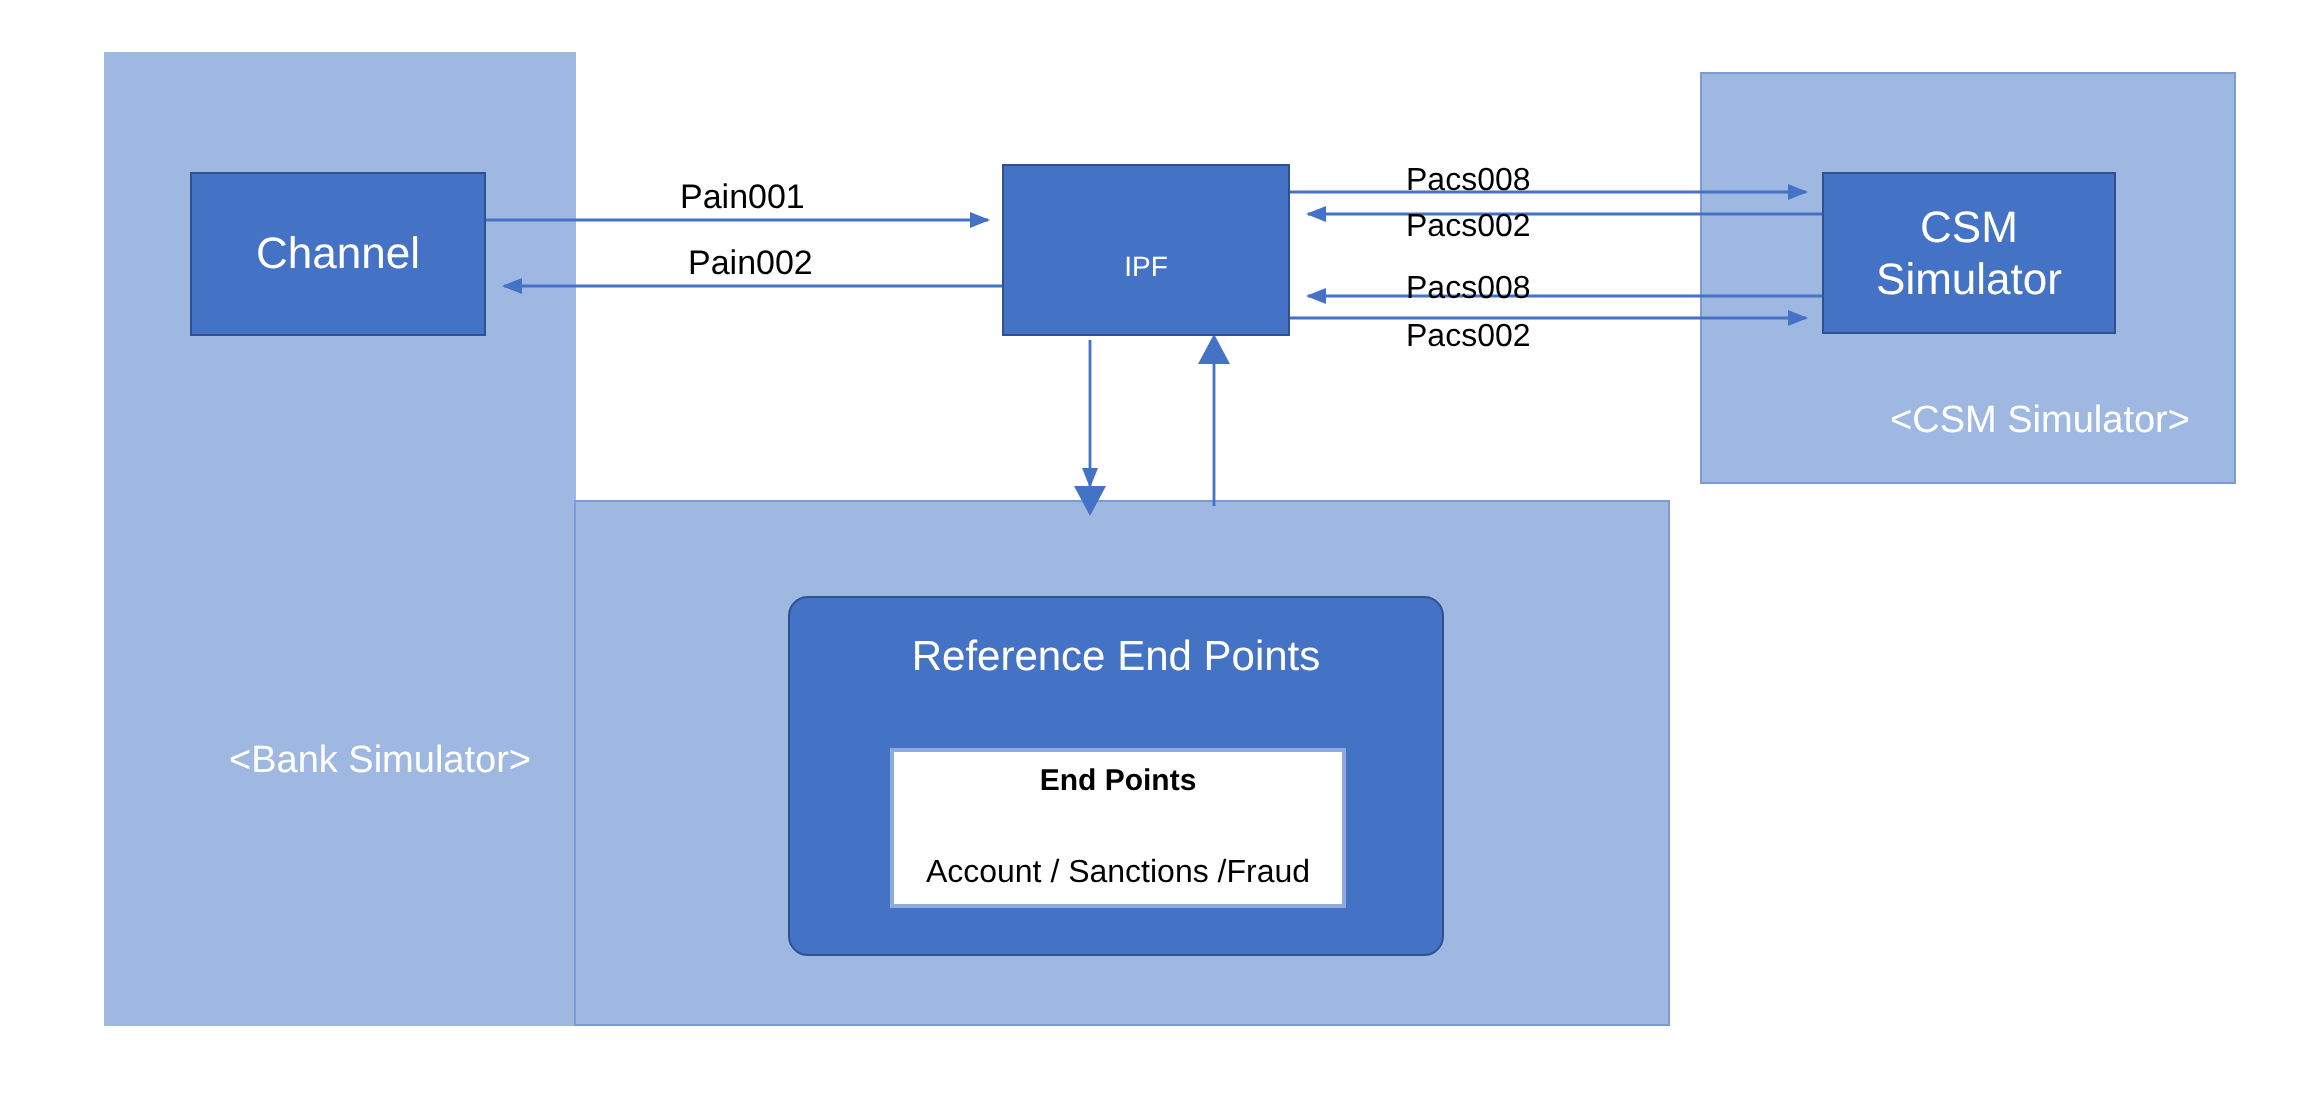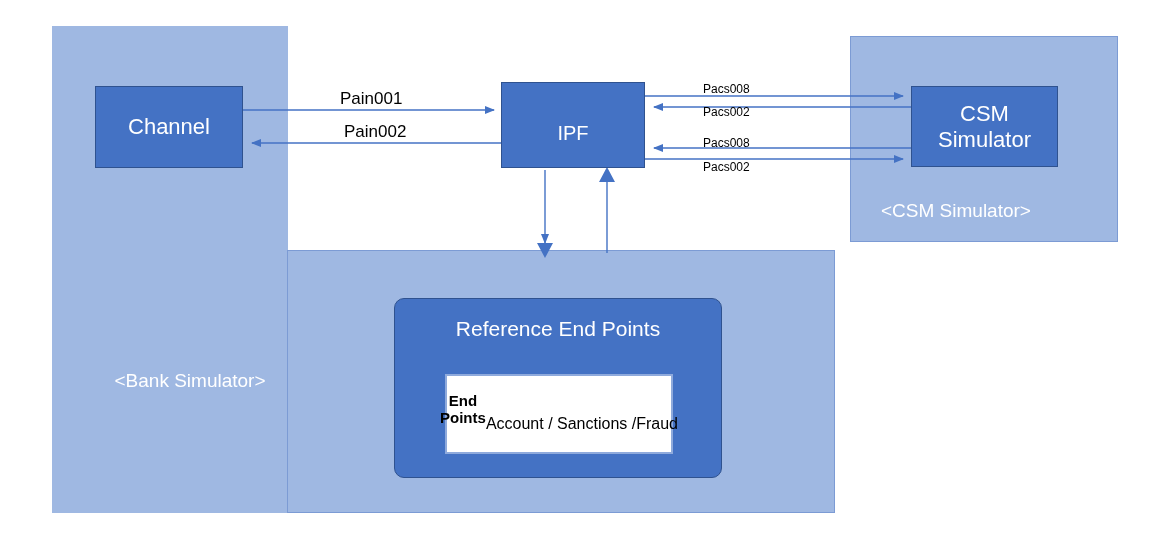"Pacs008" .edge-label { font-size: 12px -> 16px }
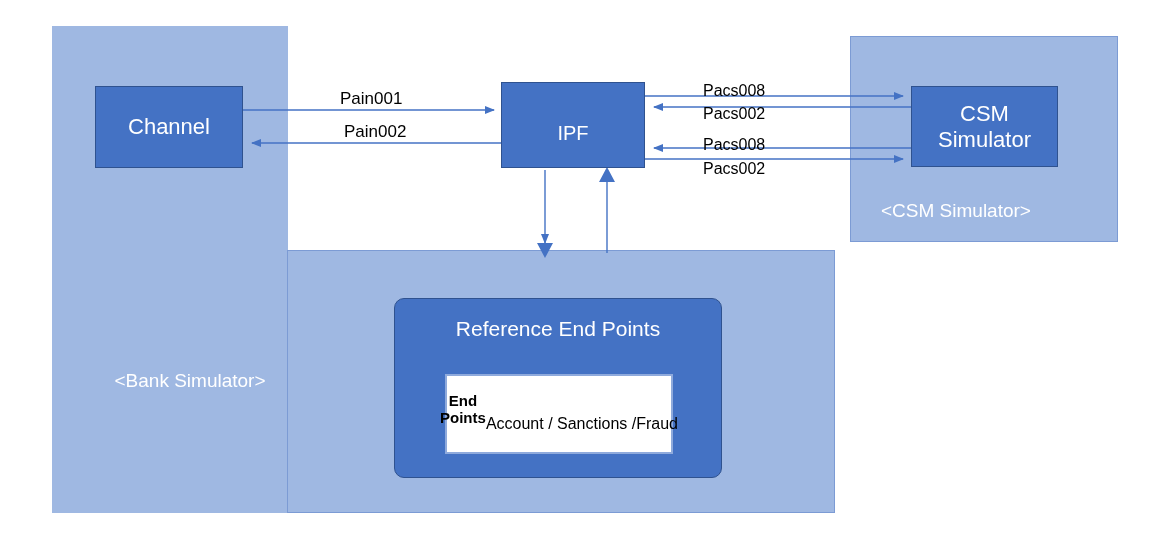"IPF" .box.ipf .box-label { font-size: 20px -> 14px }
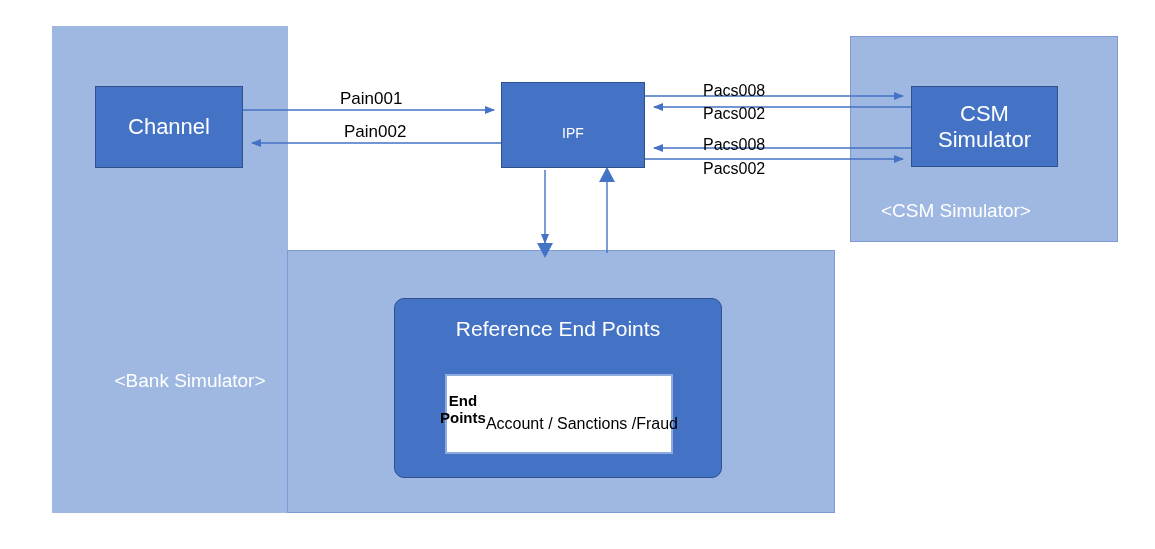"<CSM Simulator>" div.panel-label { left: 822px -> 850px; padding-left: none -> 36px }
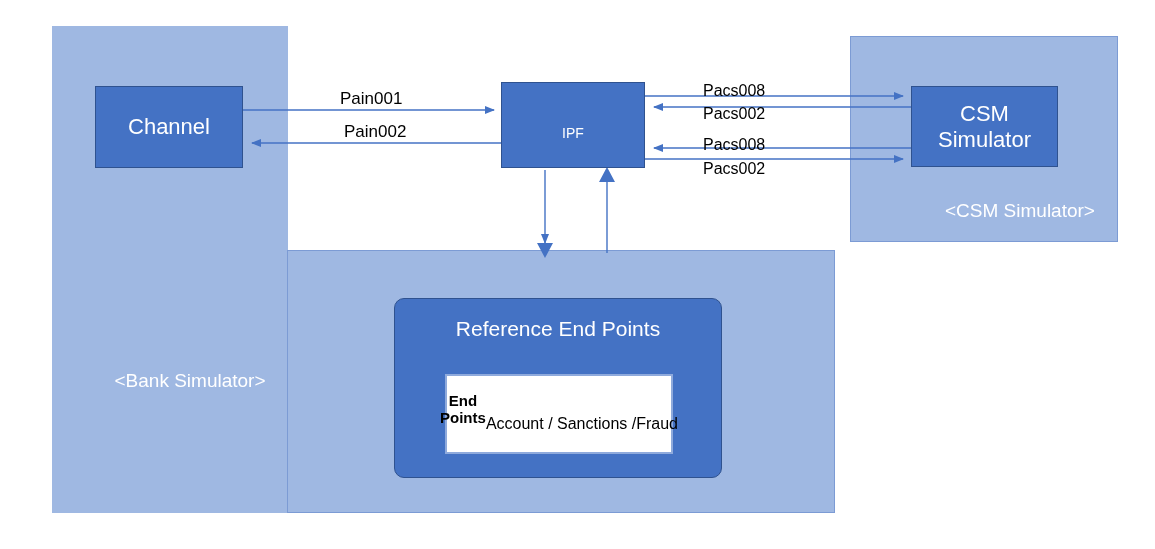"End Points" .card { flex-direction: none -> column }
